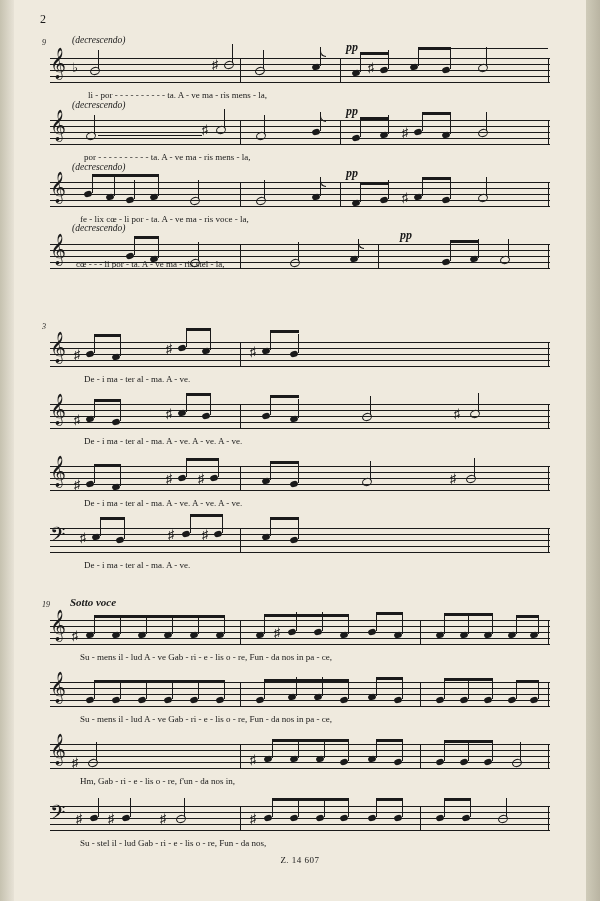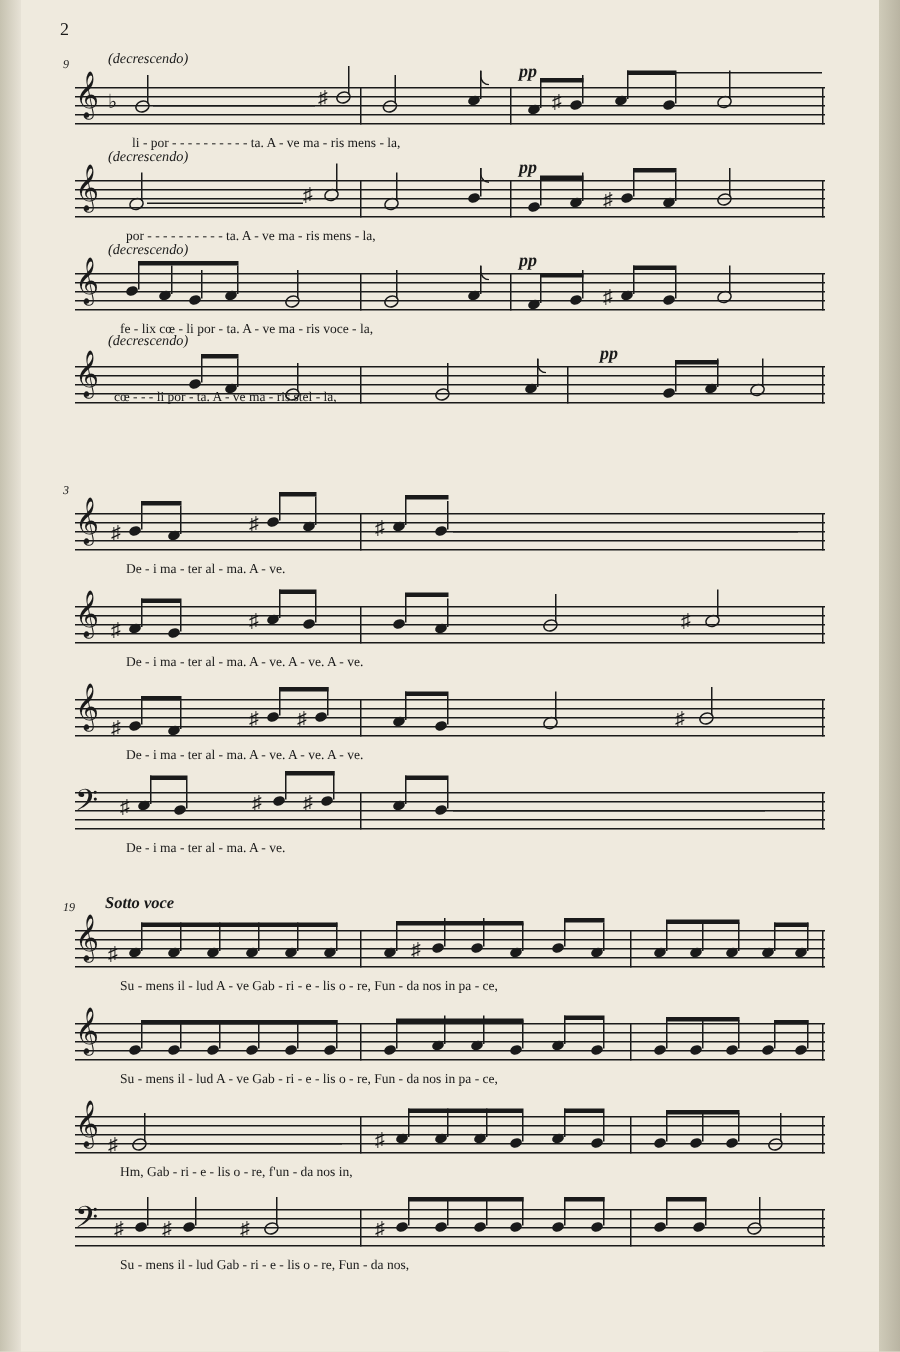"Su - mens il - lud Gab" div.lyr { text: mens -> stel }
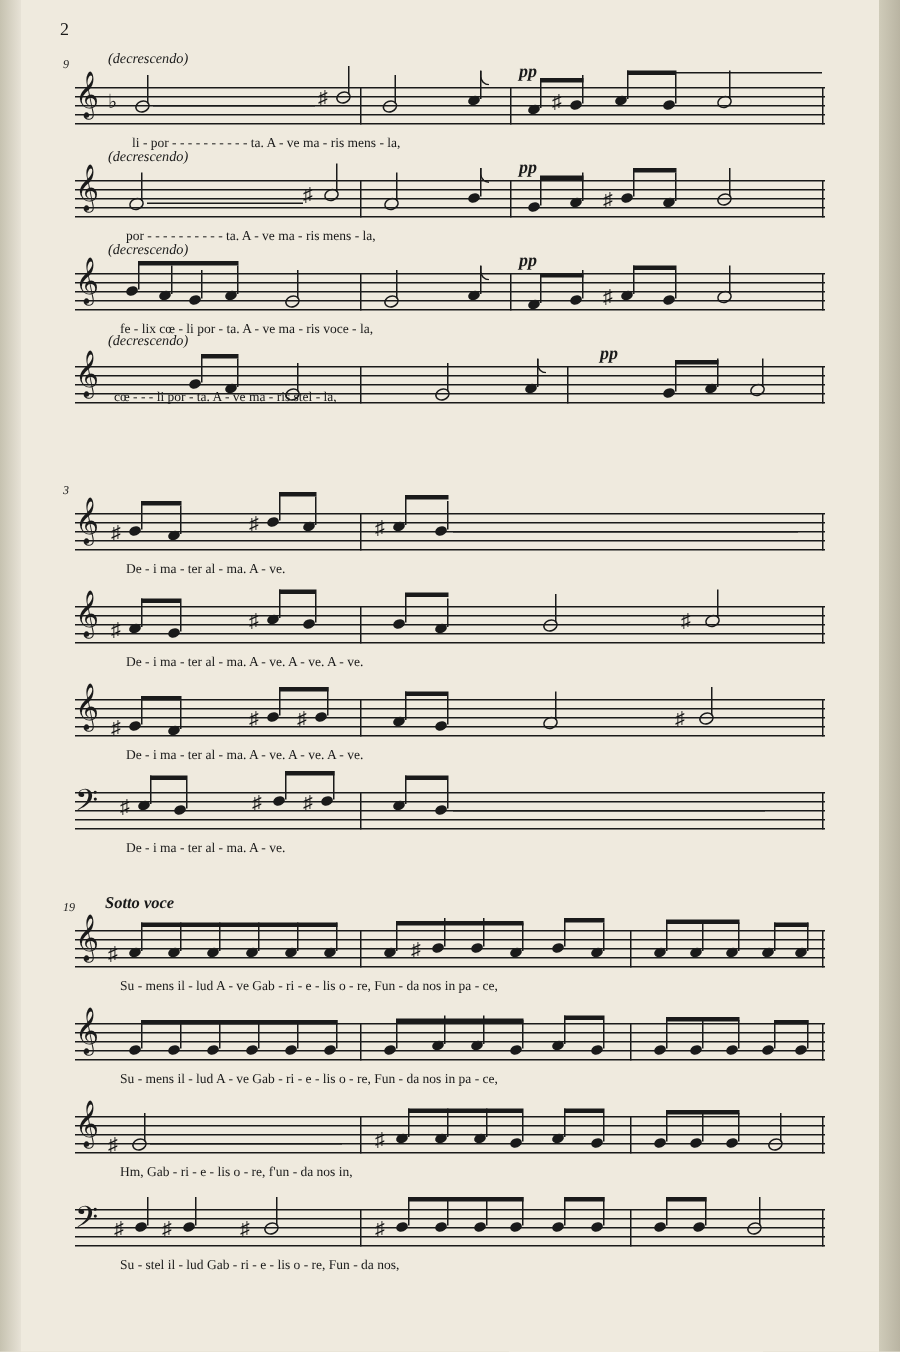"Z. 14 607" div.footer { html: none -> <div>Z. 14 607</div> }
